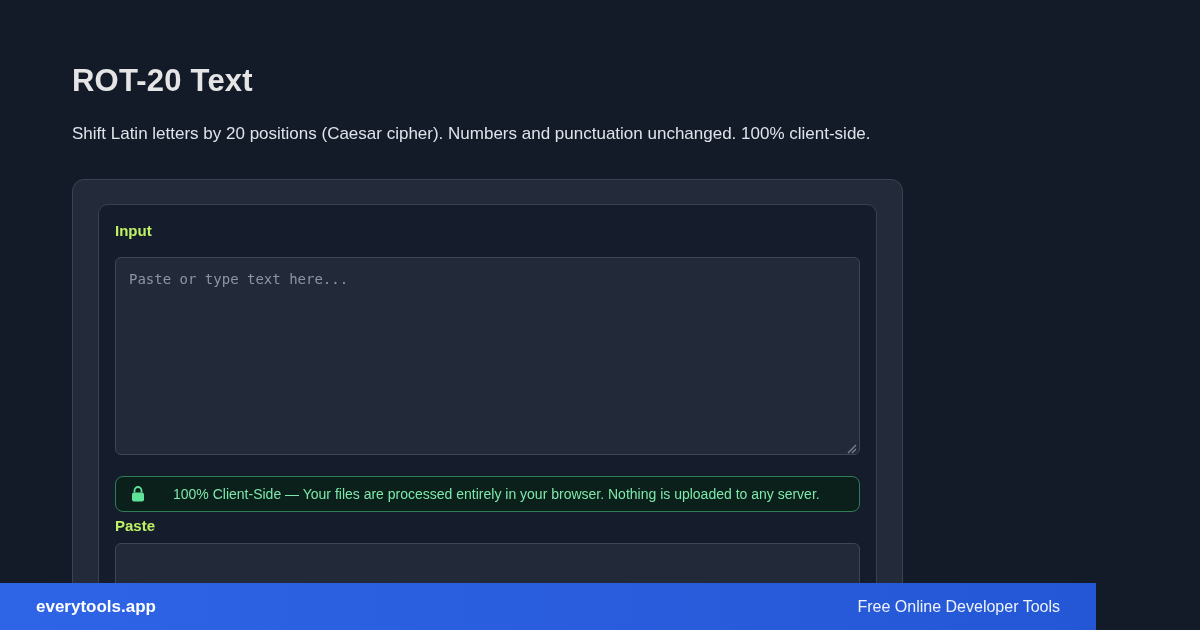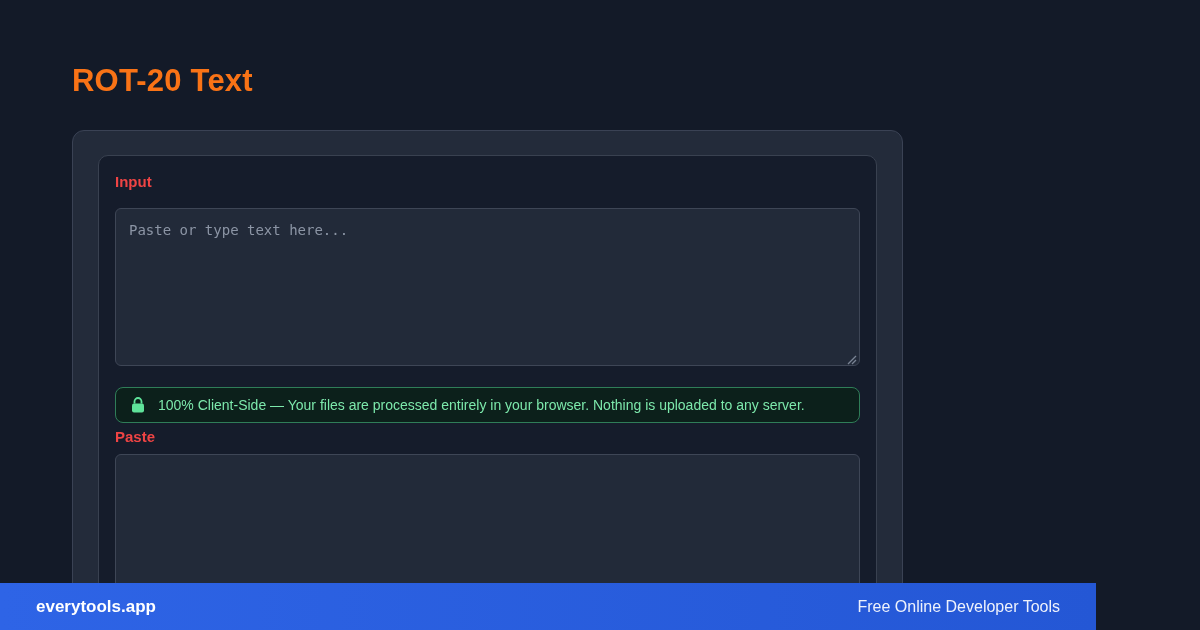"ROT-20 Text" .page-title { color: #f97316 -> #e5e5e5 }
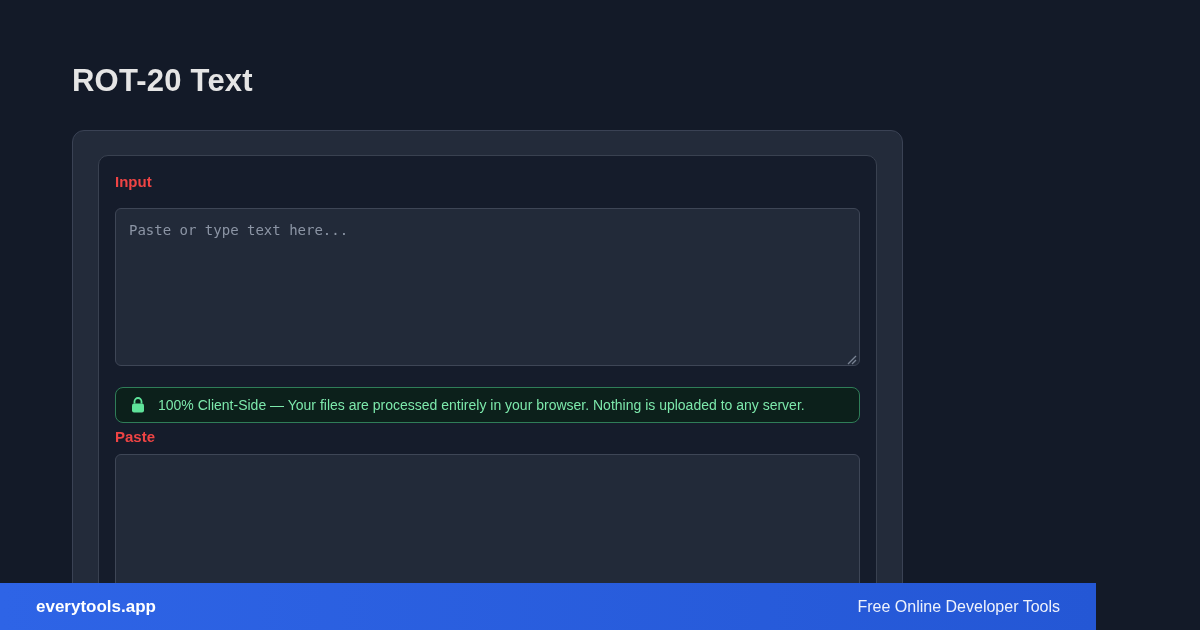"Shift Latin letters by 20" p.page-desc { html: none -> <p>Shift Latin letters by 20 positions (Caesar cipher). Numbers and punctuation unchanged. 100% client-side.</p> }
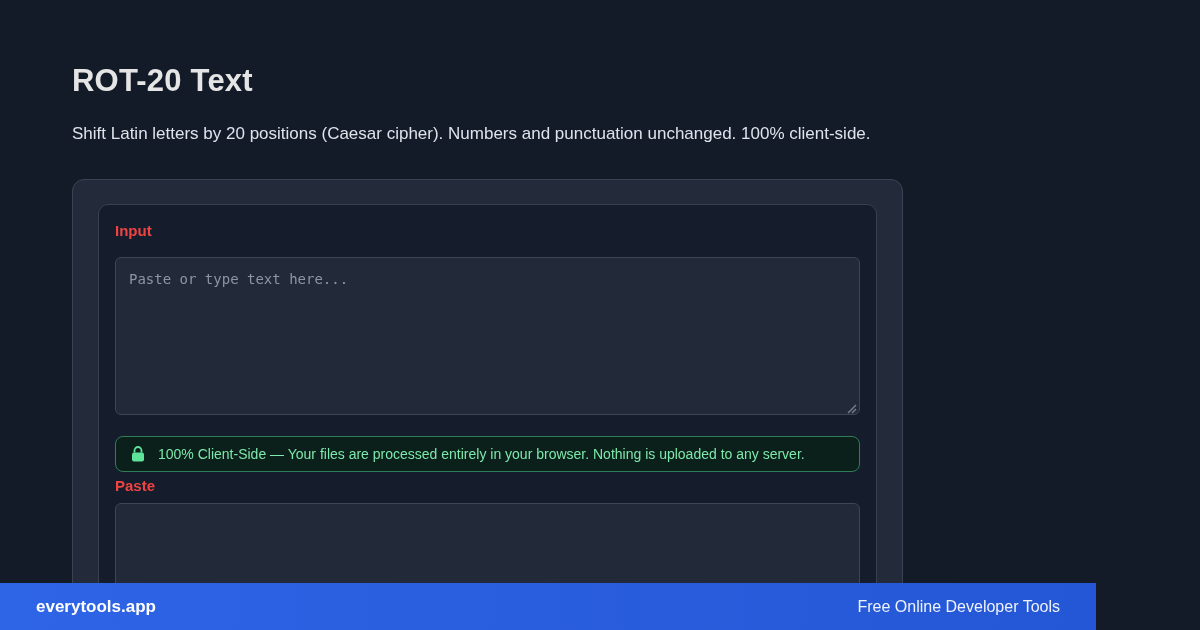"Input" .field-label { color: #ef4444 -> #bef264 }
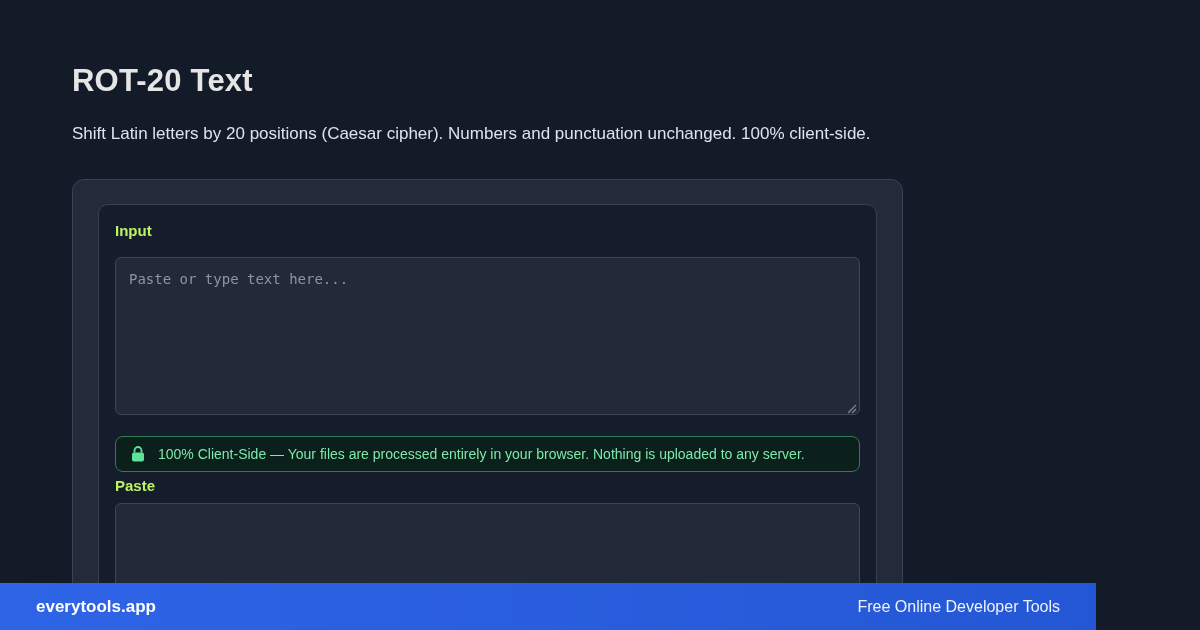"Paste or type text here..." #input-textarea { height: 158px -> 198px }
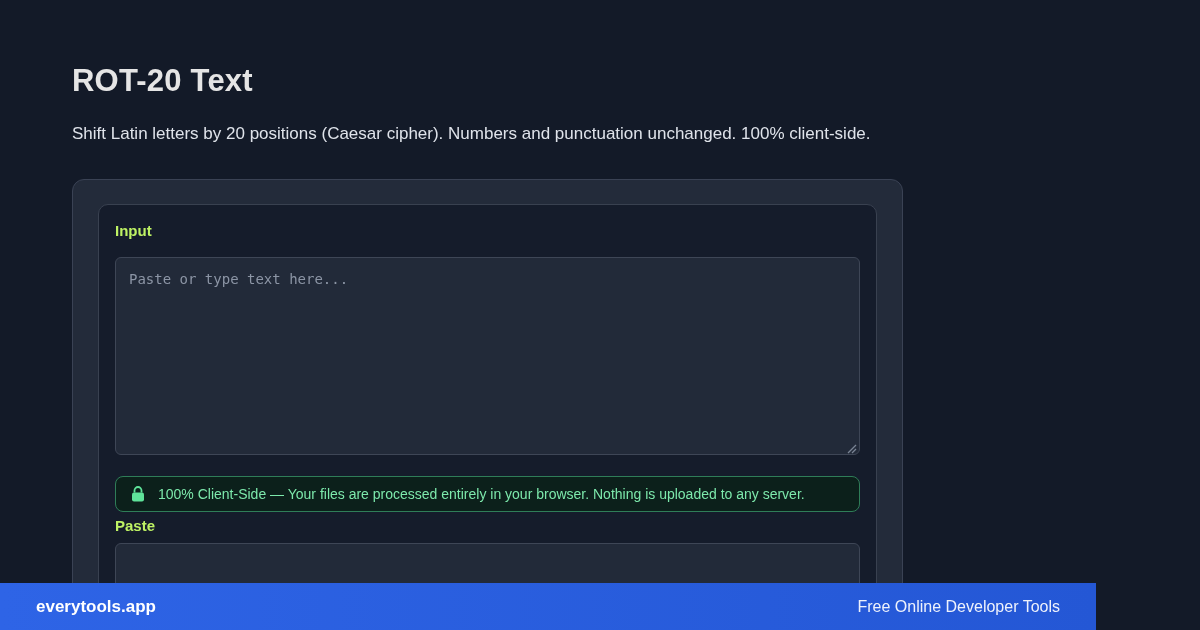"100% Client-Side — Your files" .privacy-banner { gap: 13px -> 28px }
